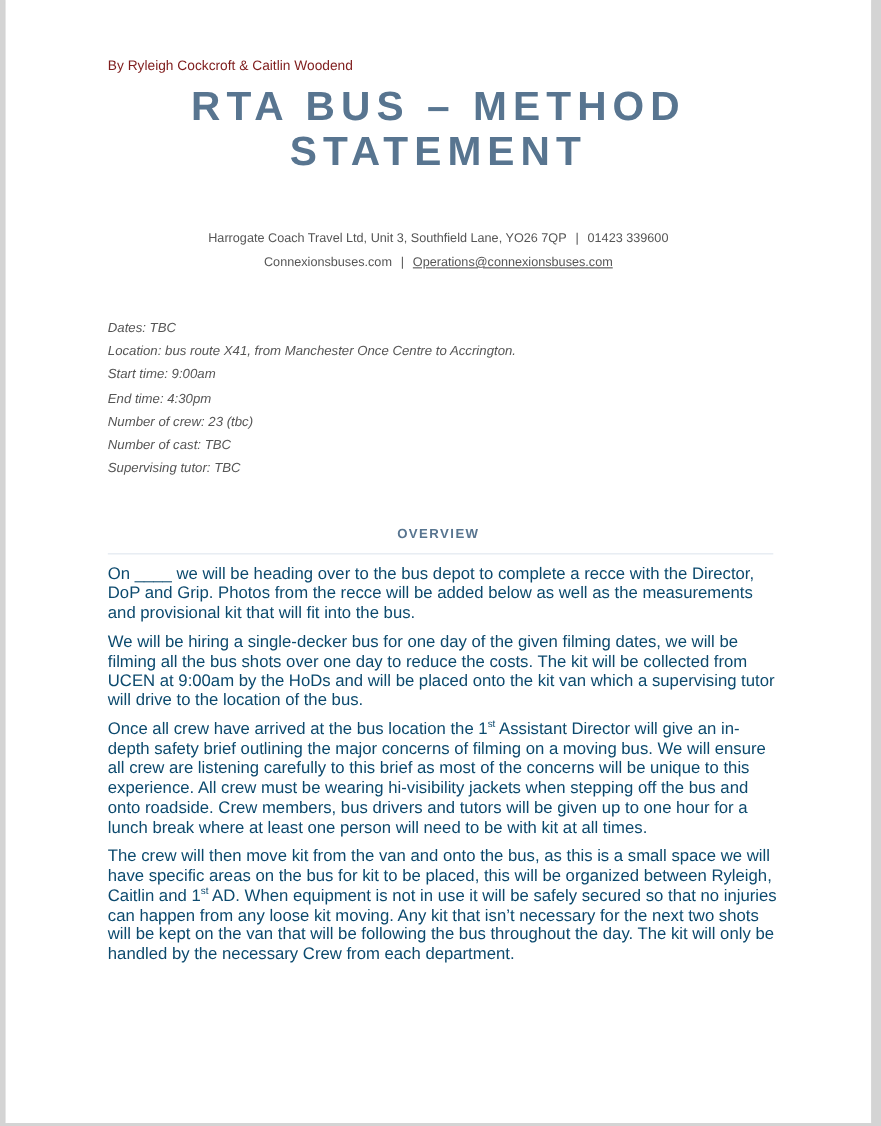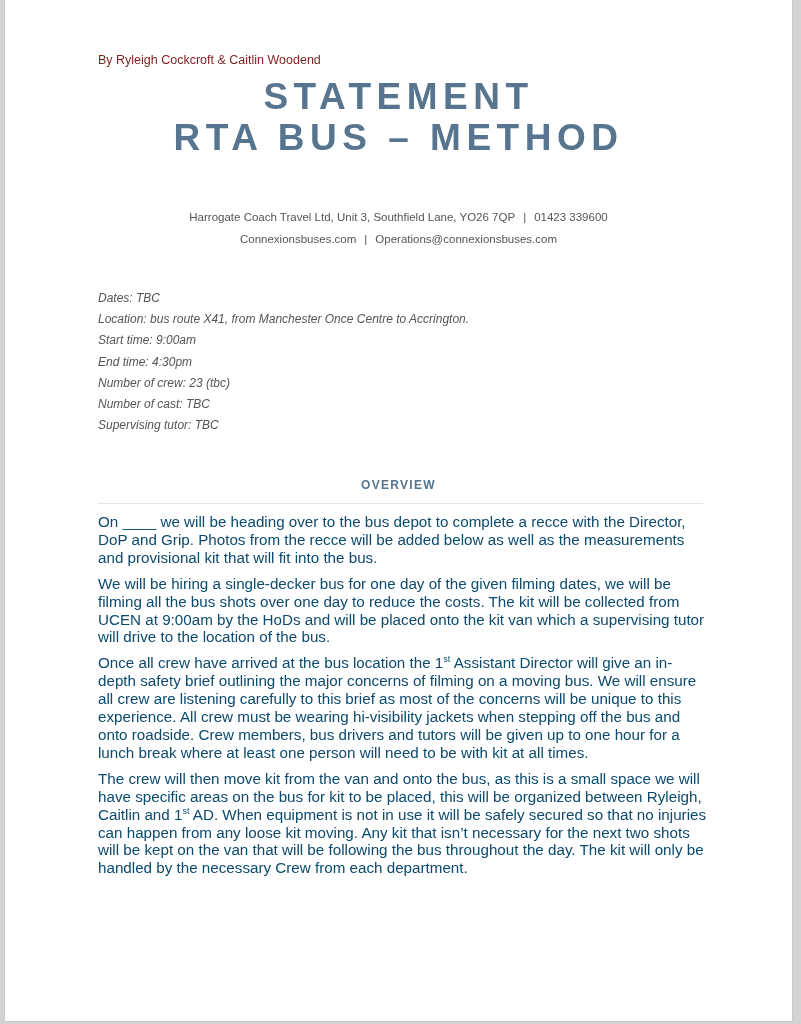"STATEMENT" div { order: before "RTA BUS – METHOD" -> after "RTA BUS – METHOD" }
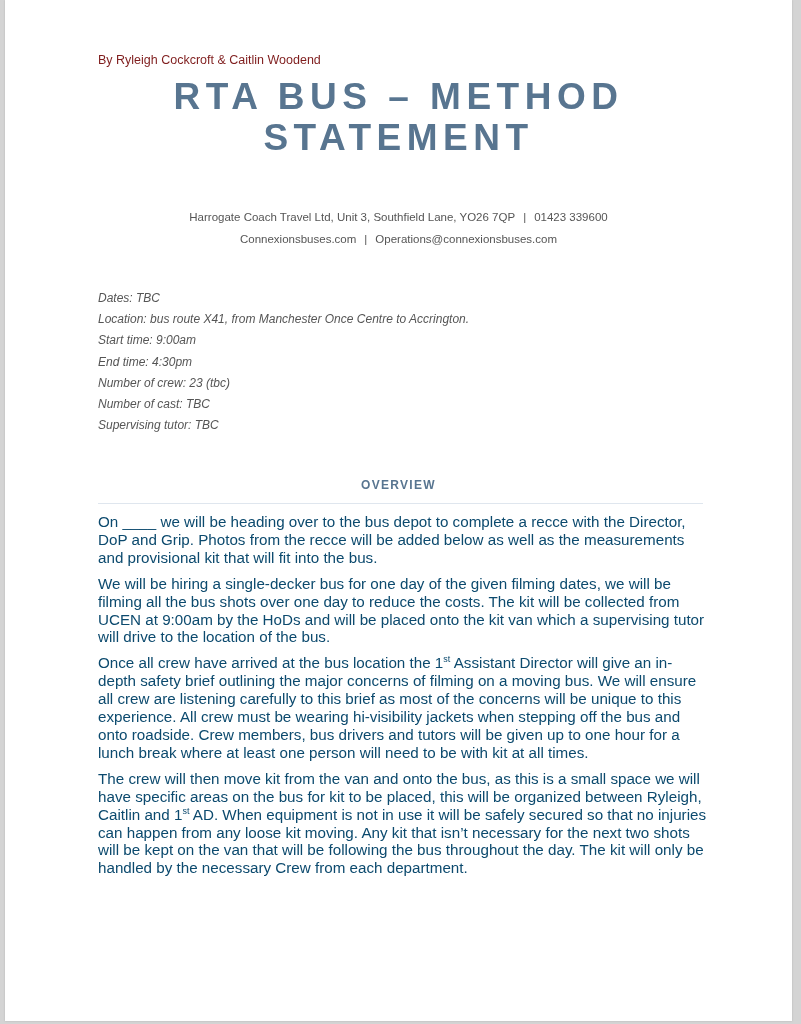"Operations@connexionsbuses.com" .contact a { text-decoration: none -> underline }
